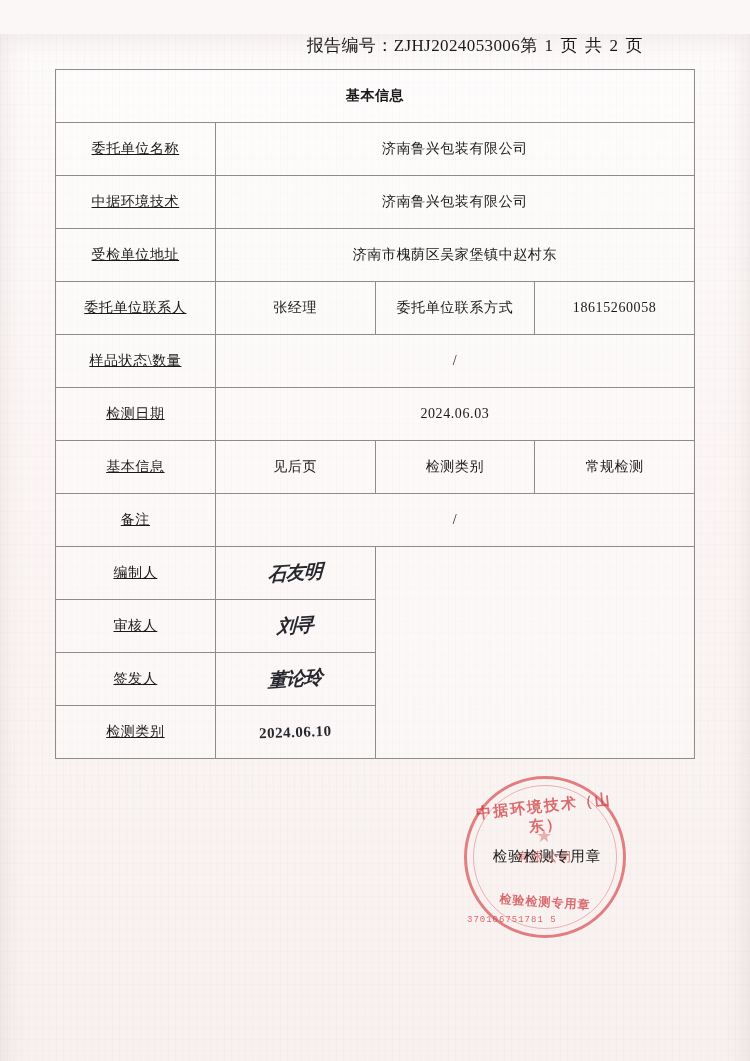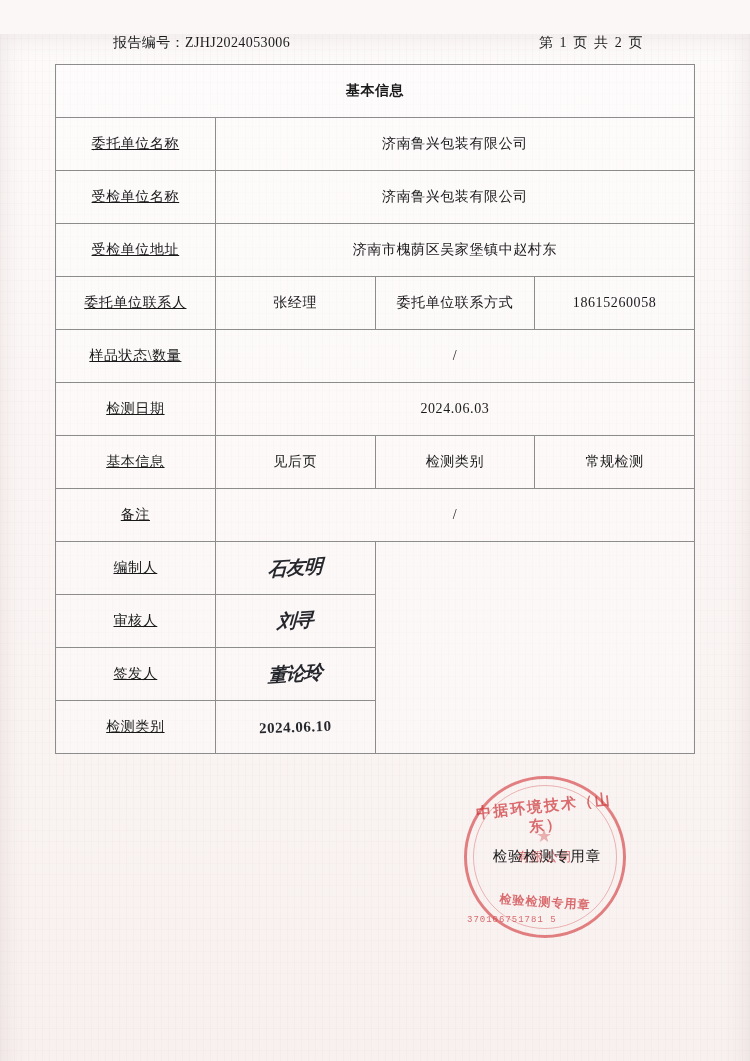"报告编号：ZJHJ2024053006" .meta-row { font-size: 14px -> 17px; gap: 16px -> none; justify-content: space-between -> flex-end }
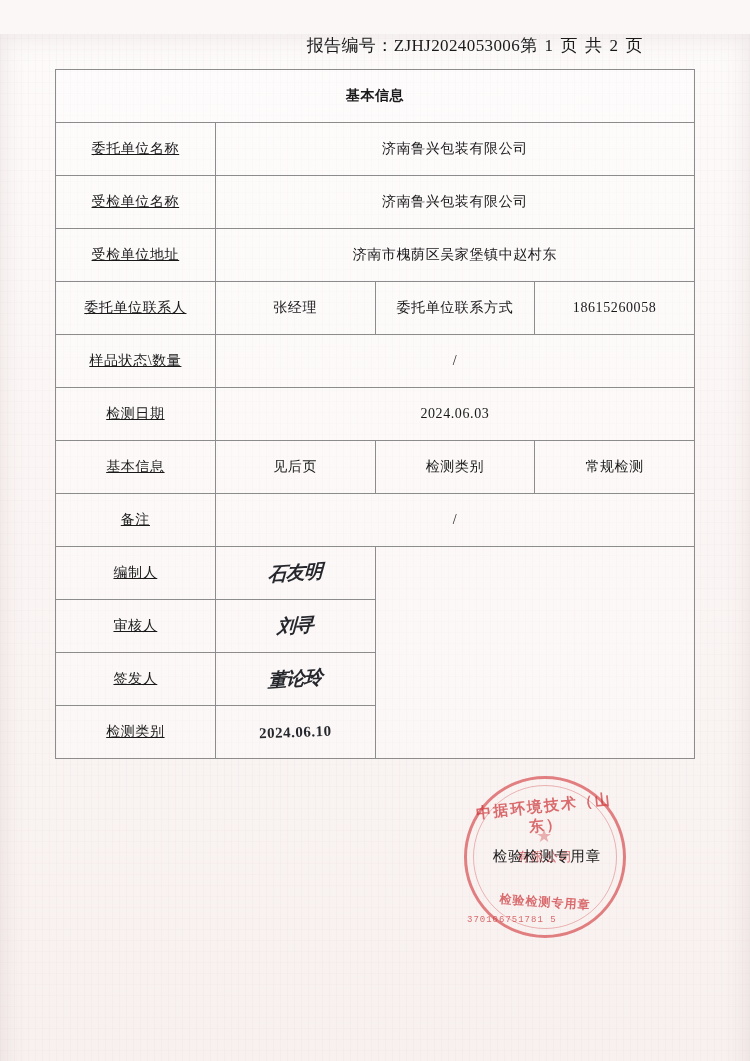"受检单位名称" td.label { text: 受检单位名称 -> 中据环境技术 }
